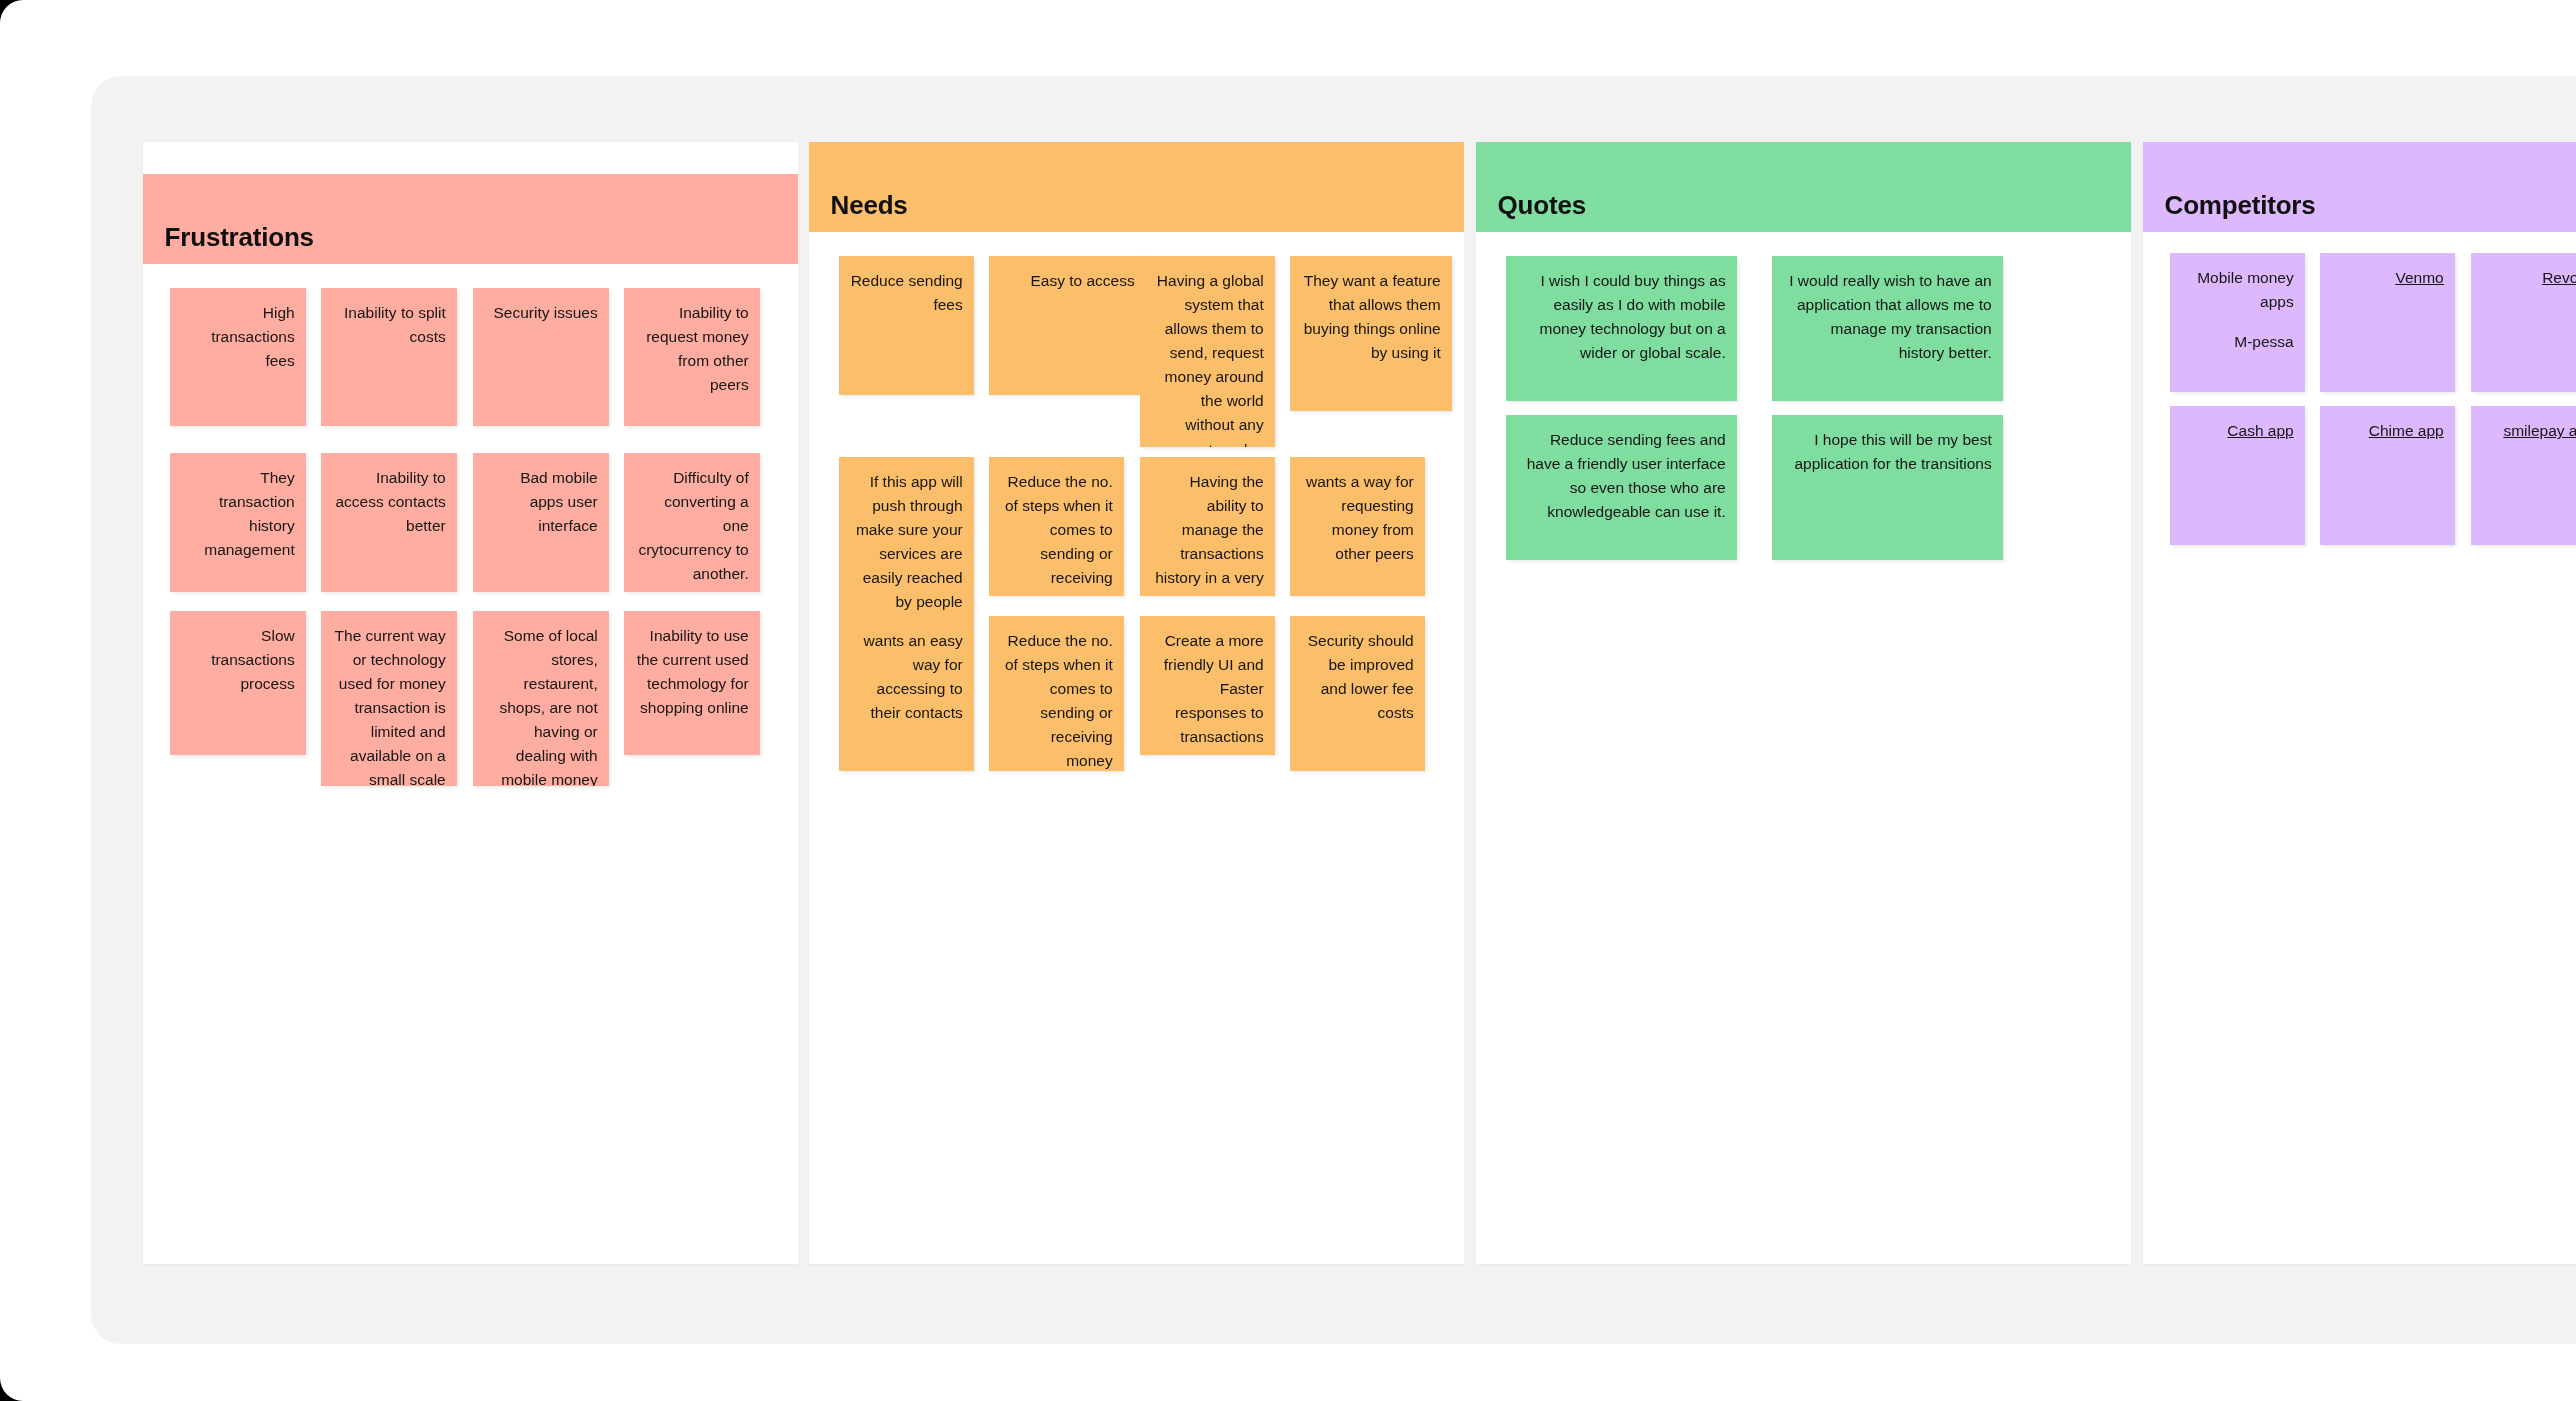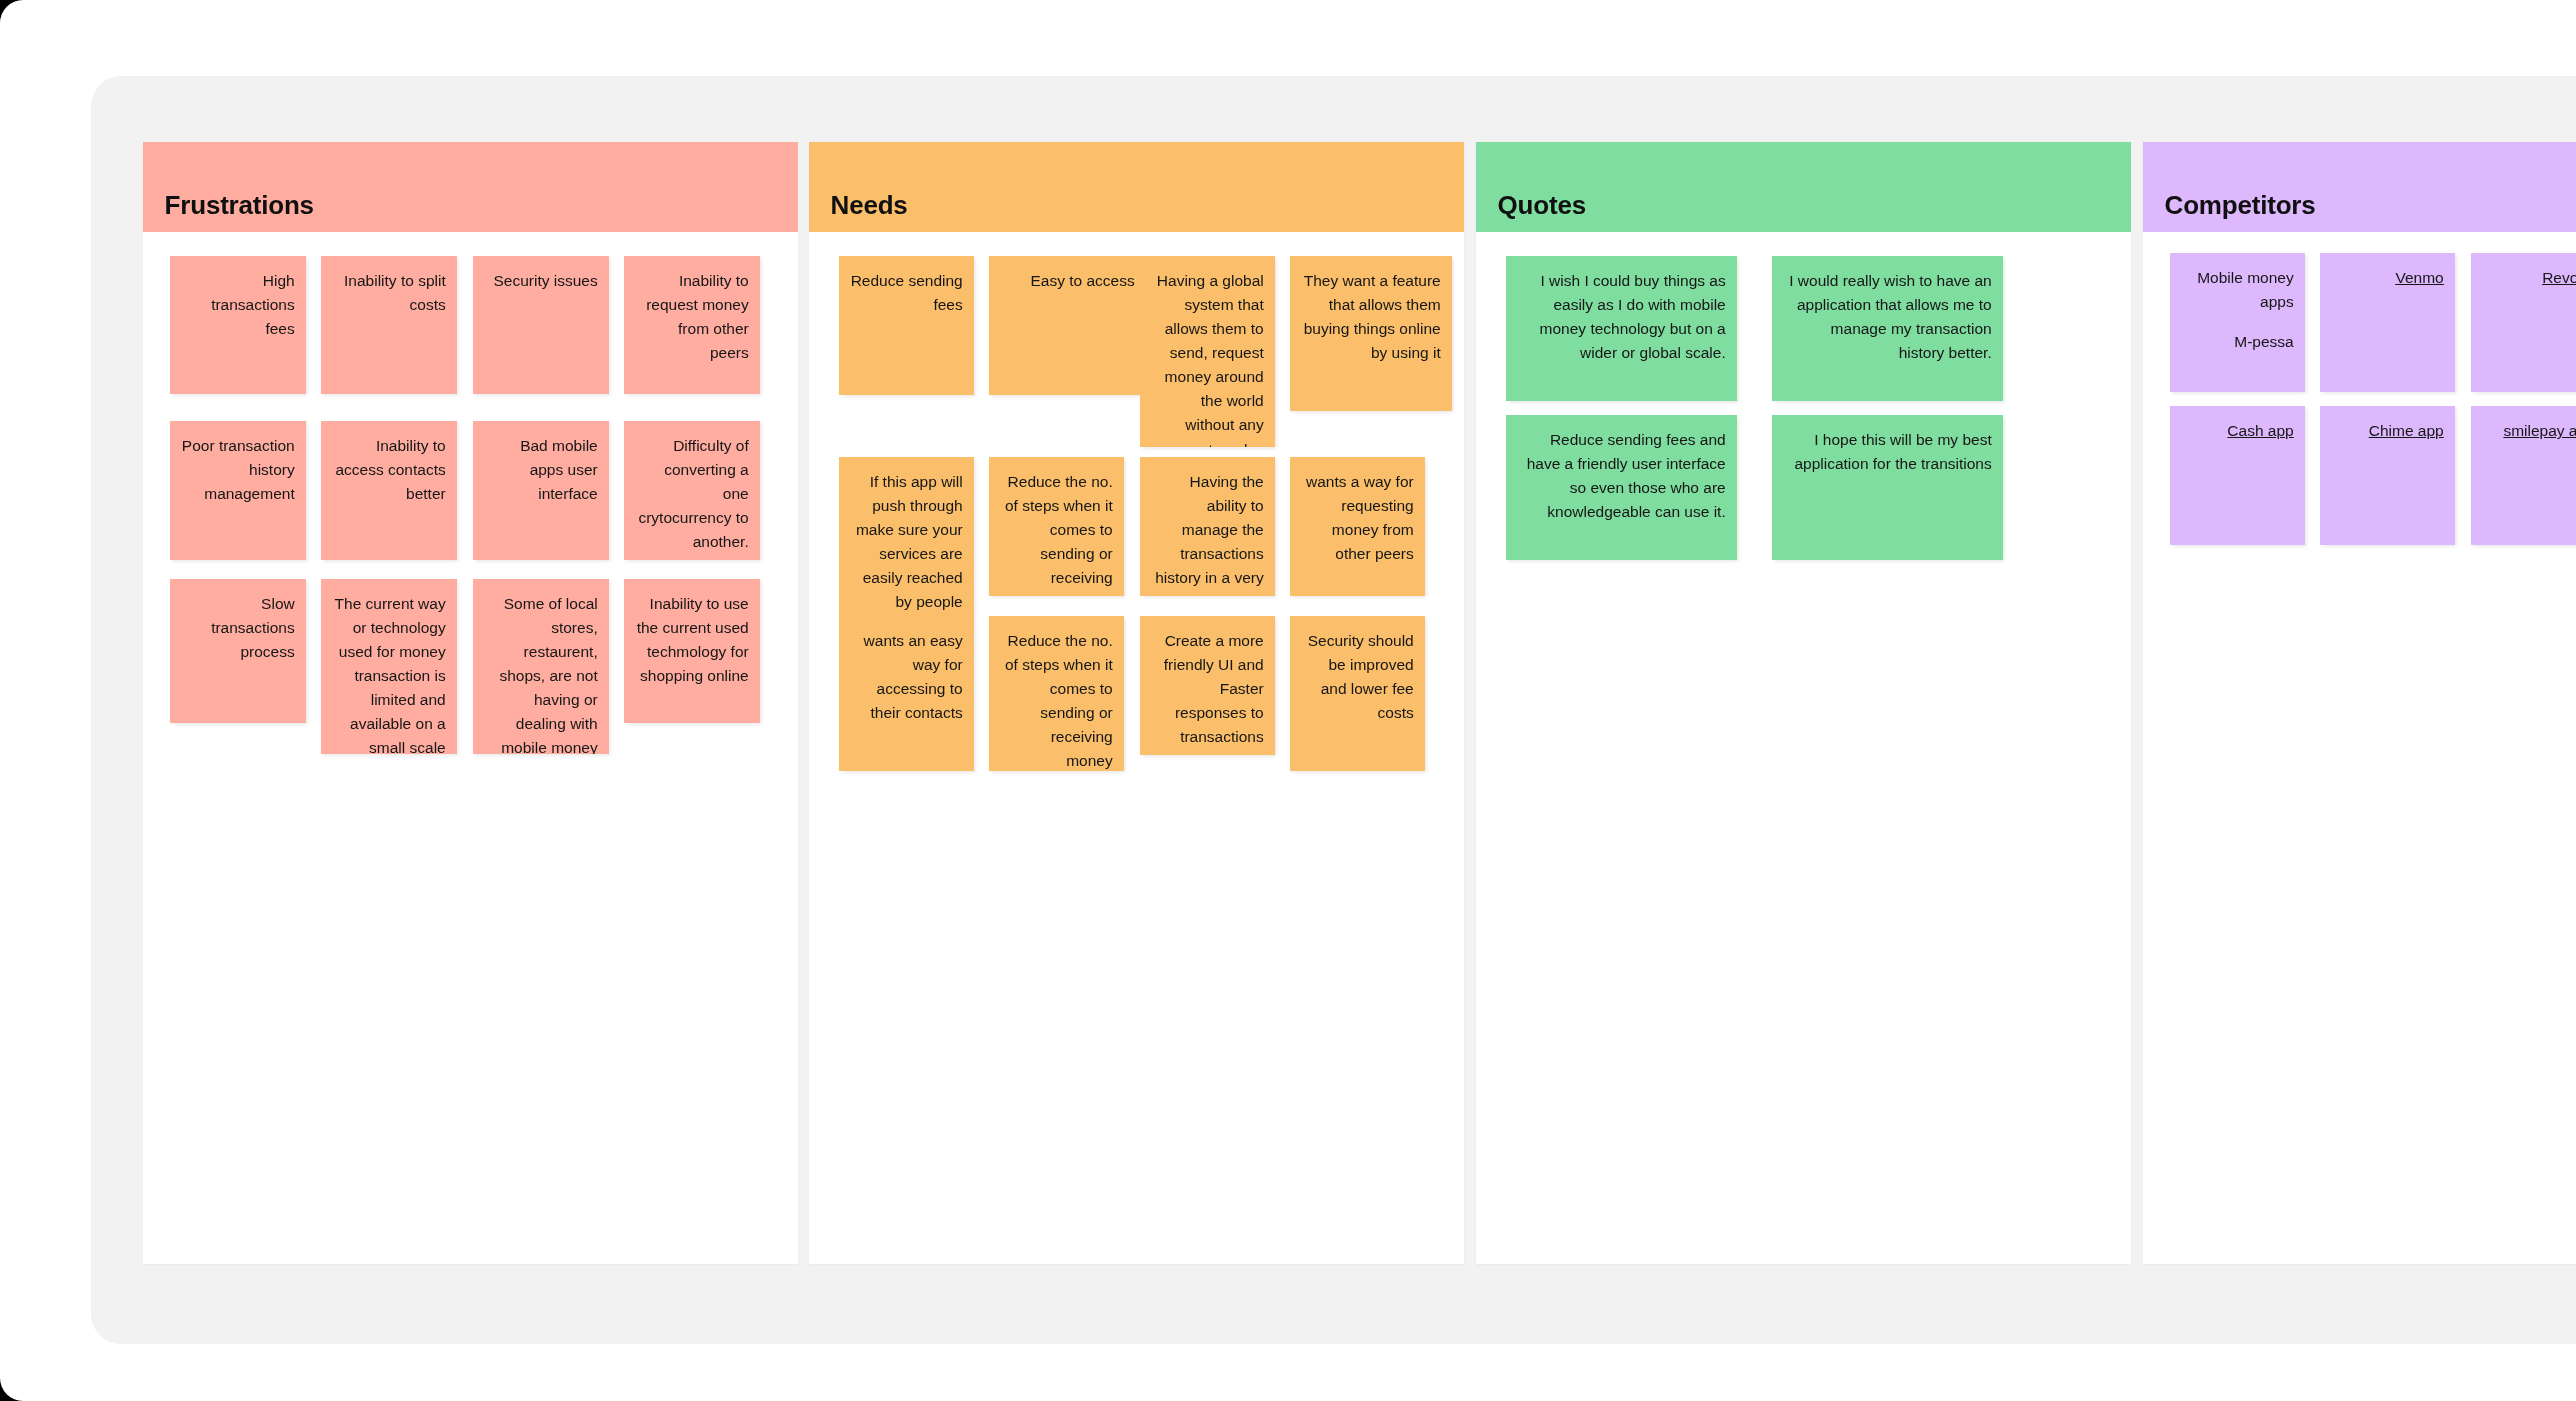"Frustrations" .pal-pink { margin-top: none -> 32px }
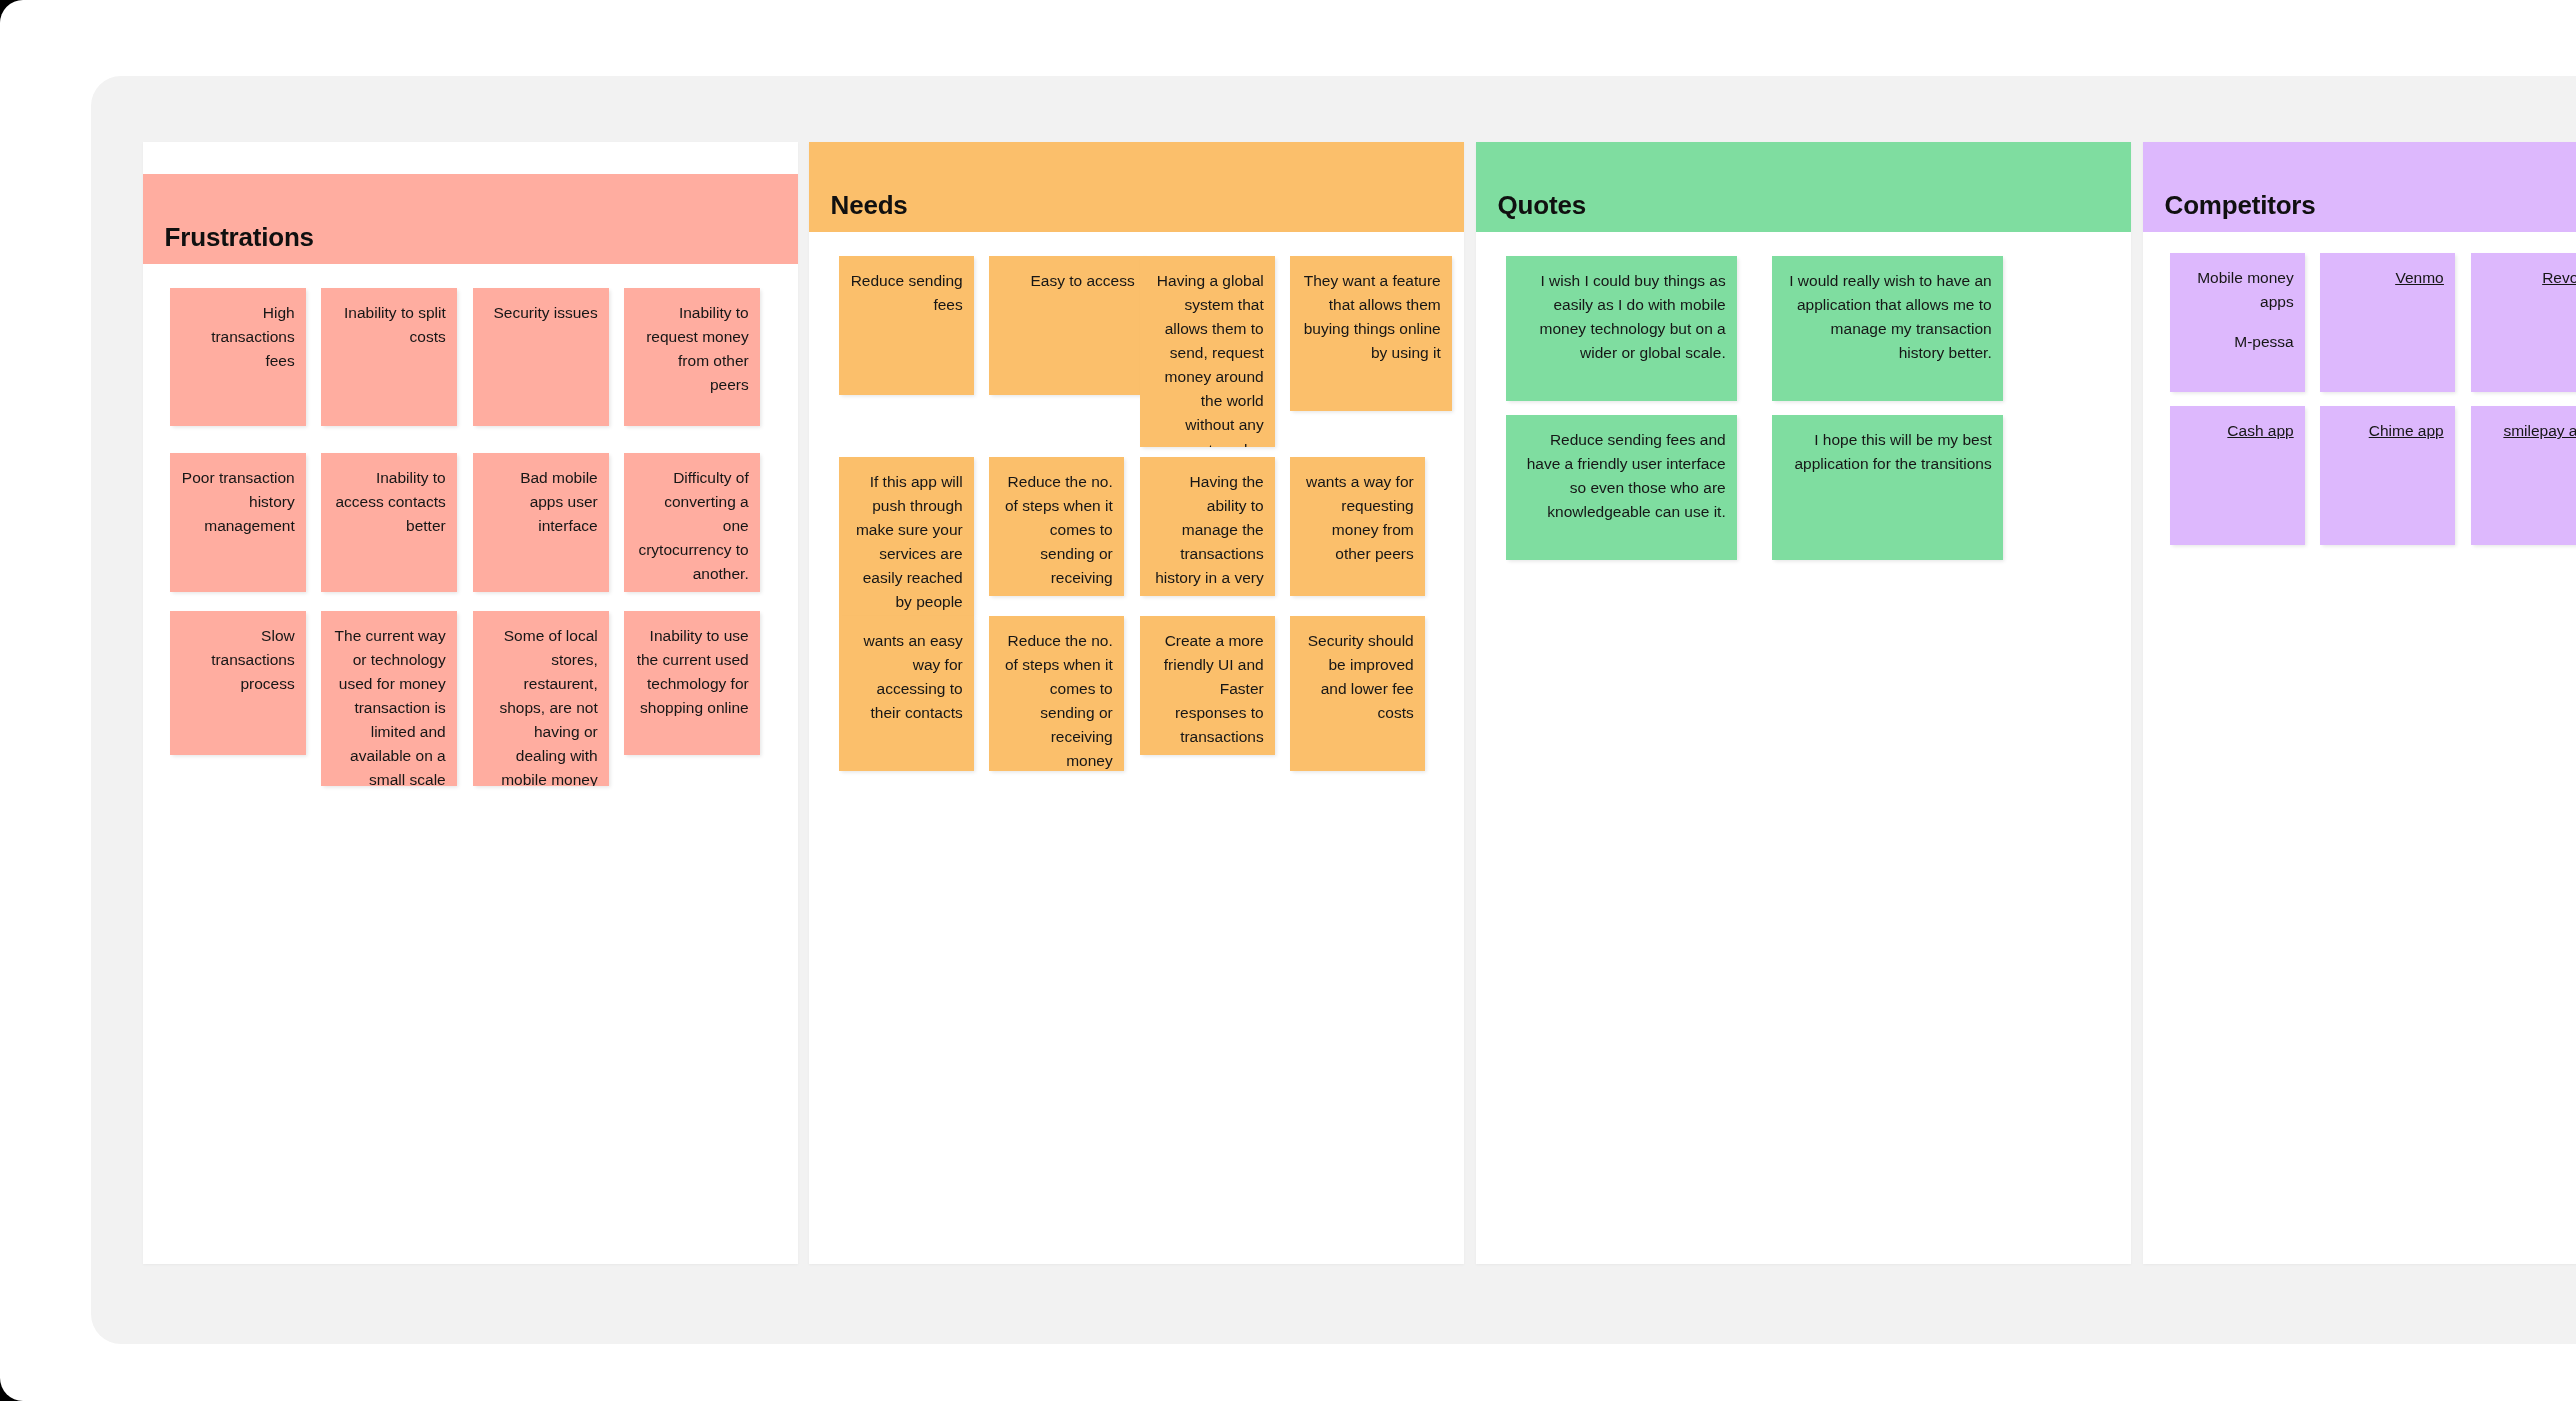"Poor transaction history management" span.note-text { text: Poor -> They }
